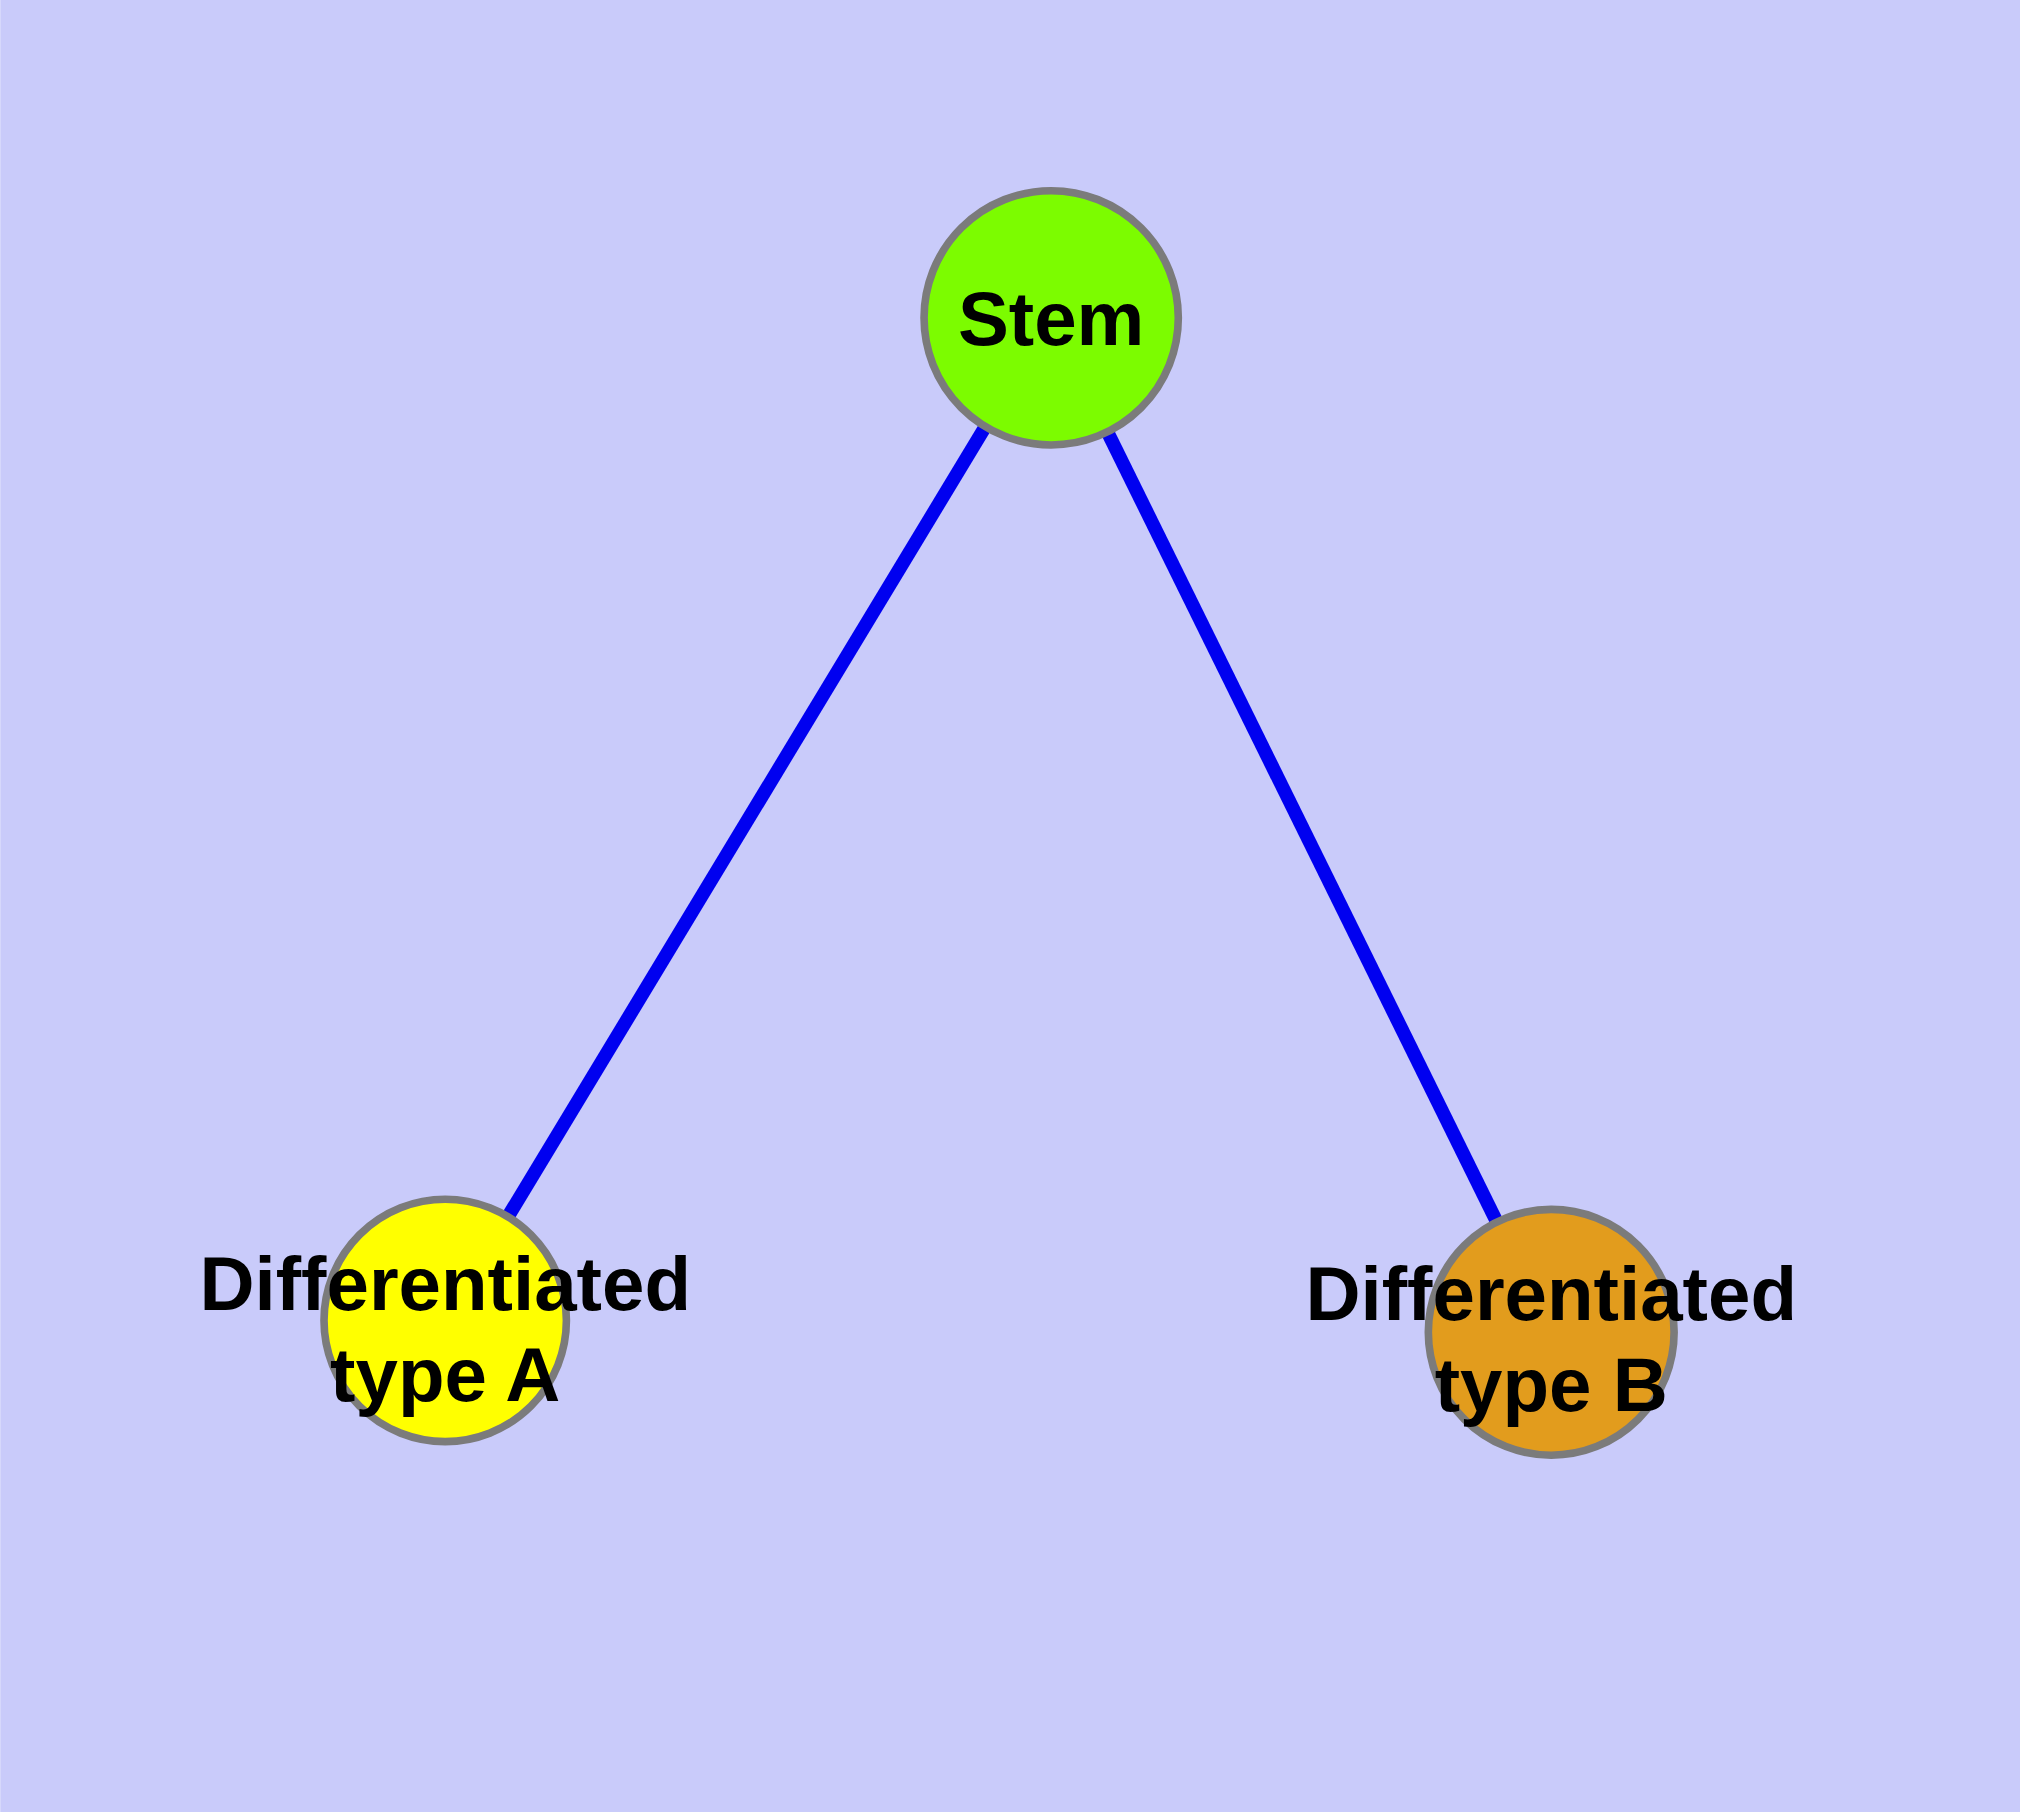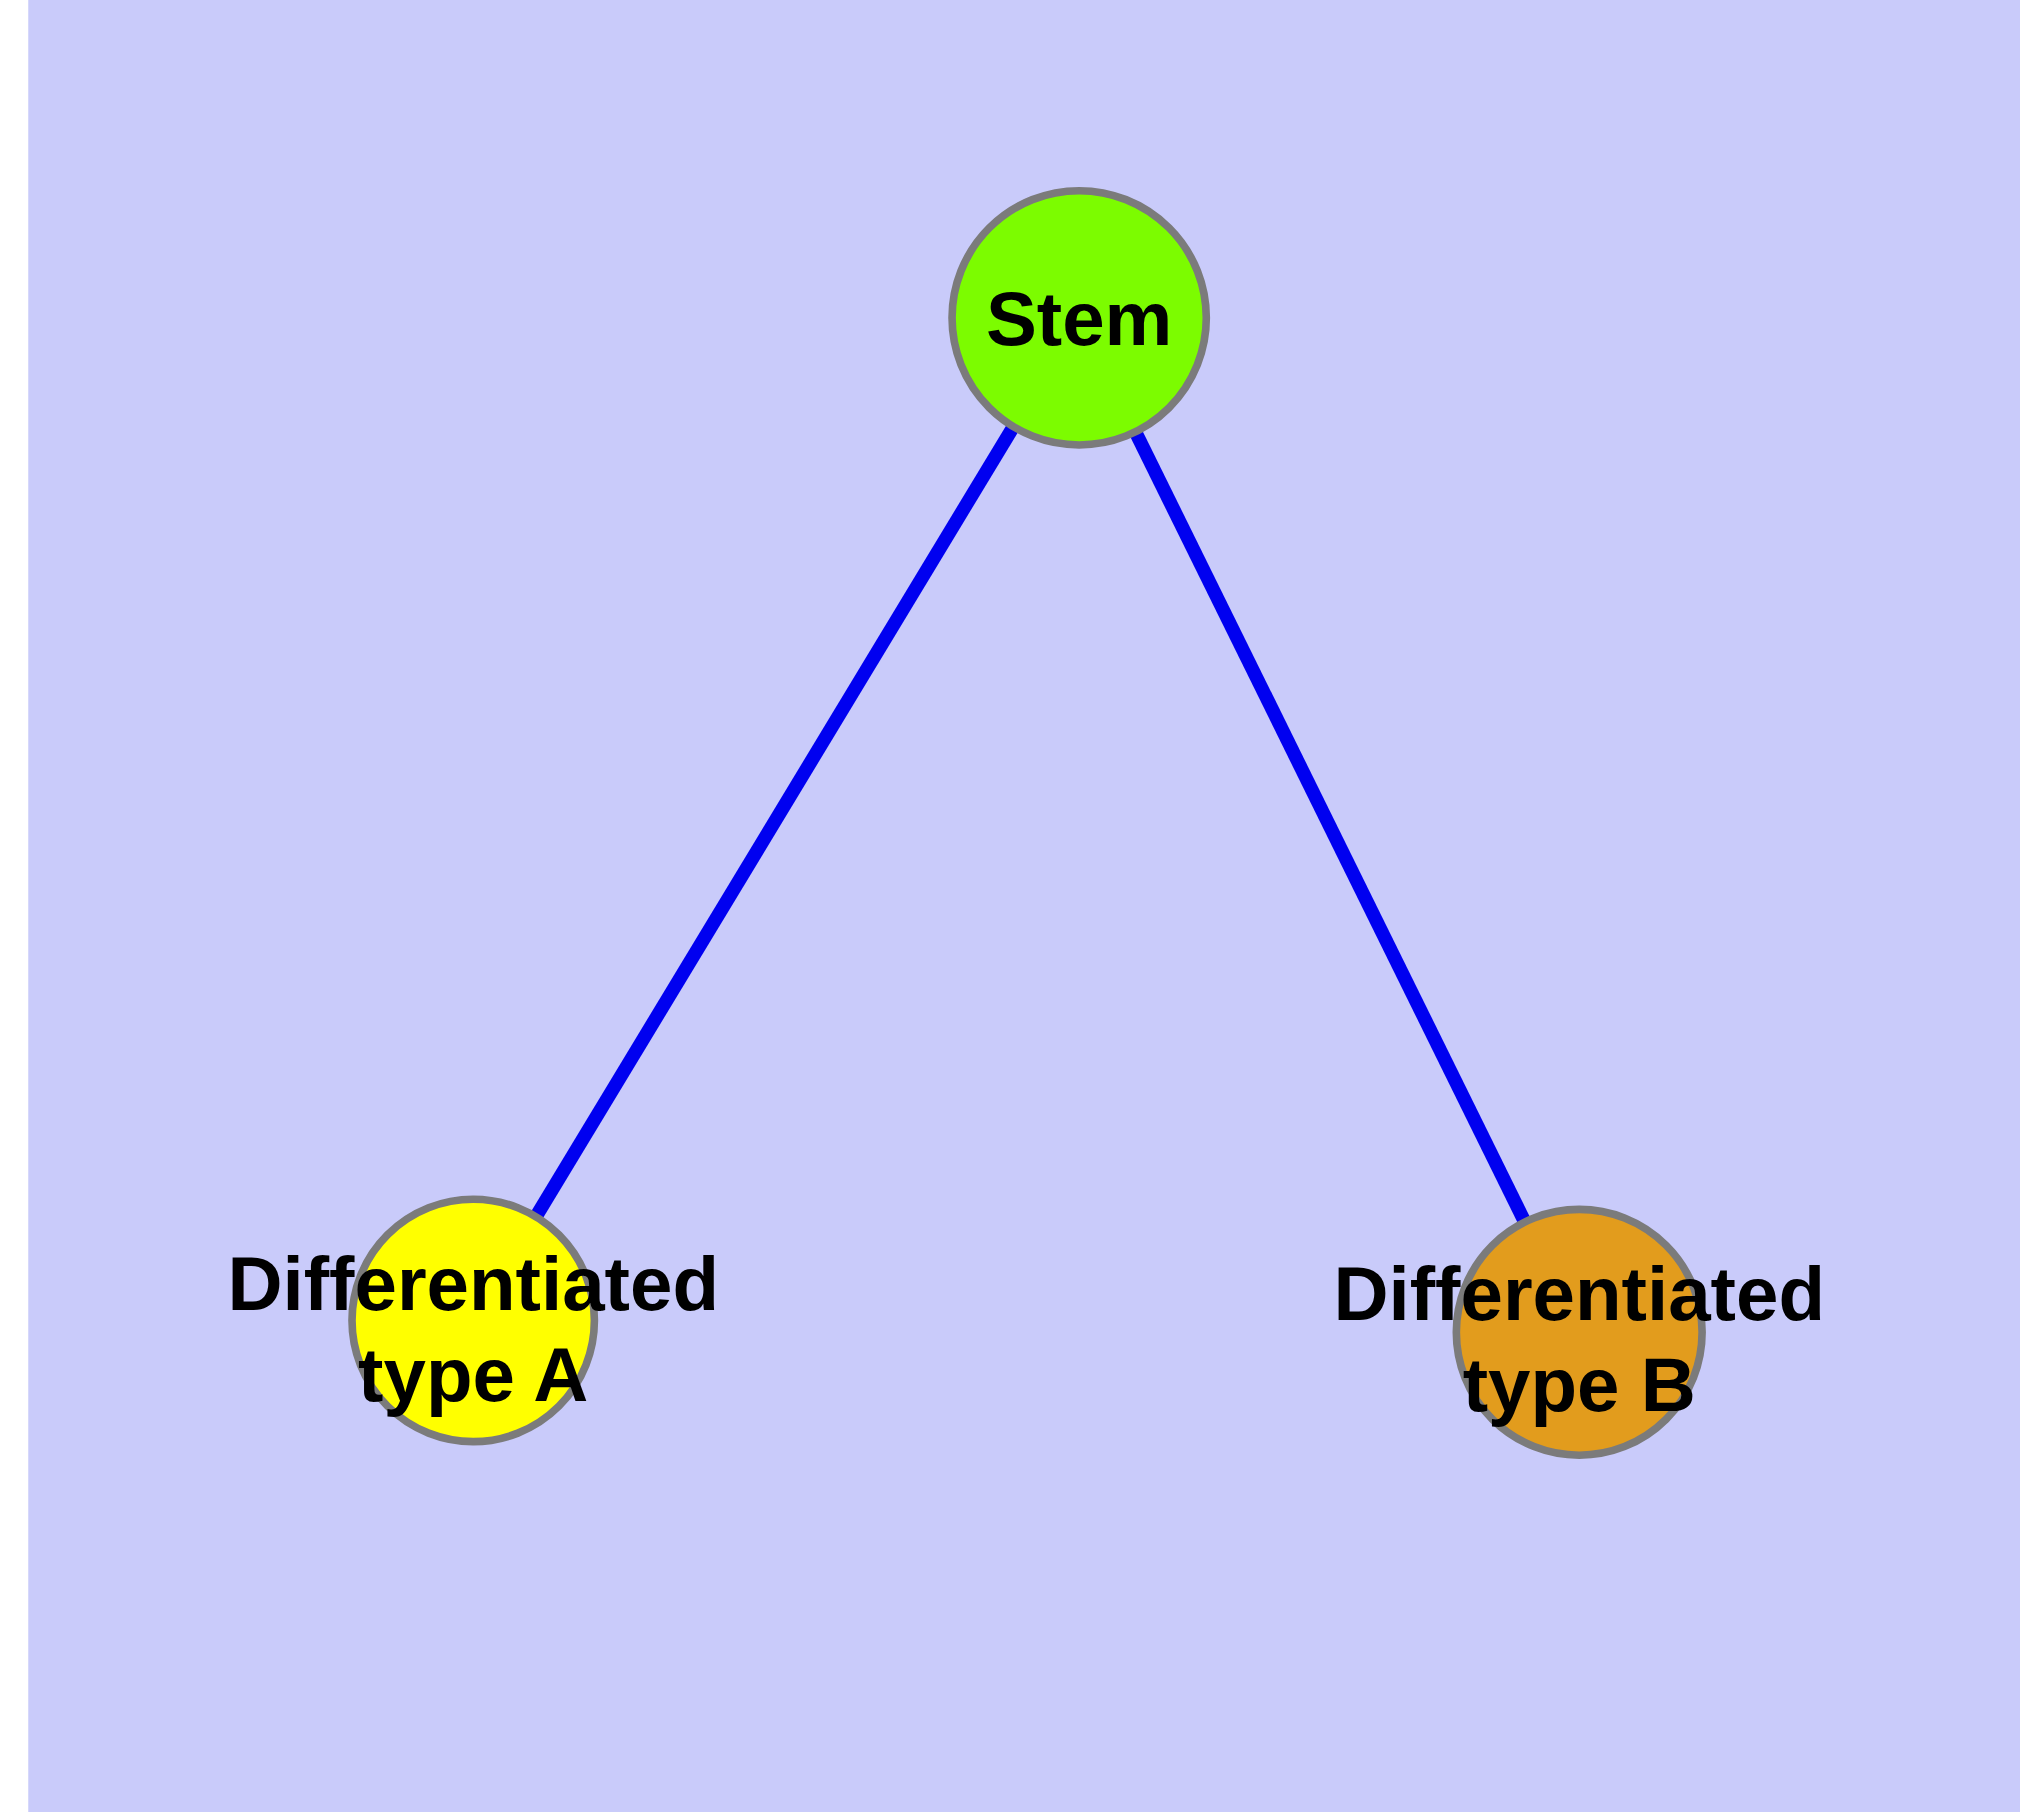"Stem" .canvas-wrap { padding-left: 28px -> none }
